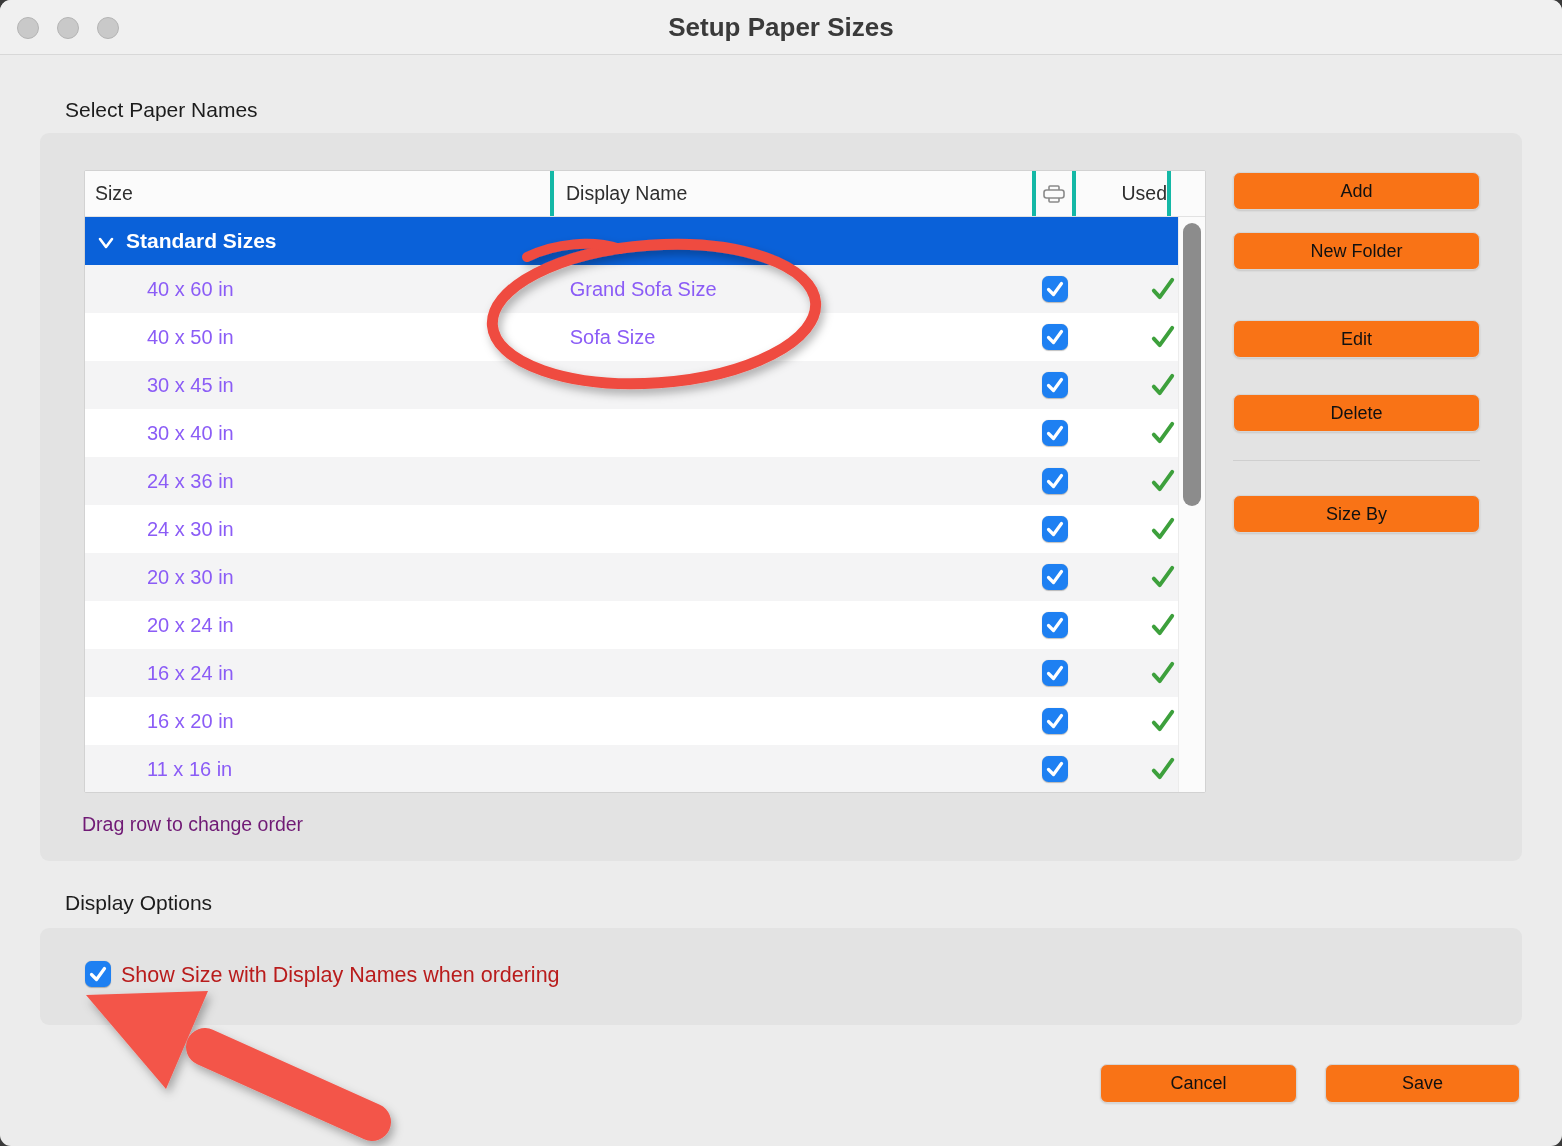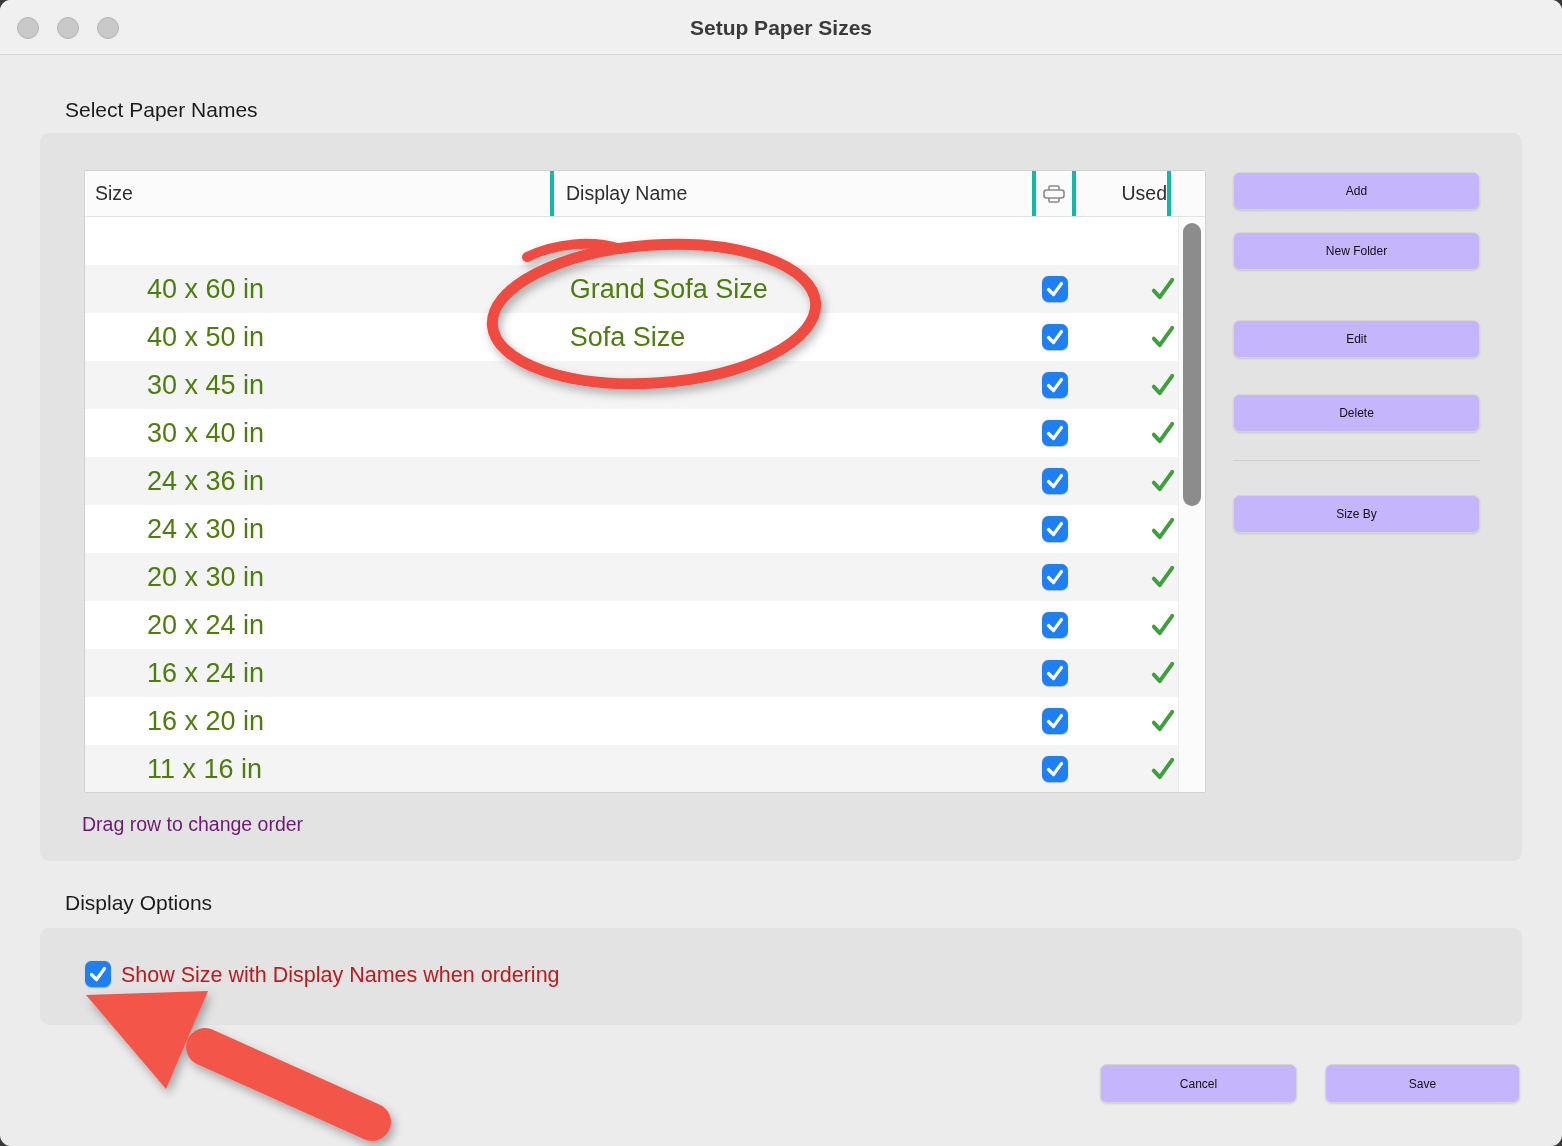"Setup Paper Sizes" .title { font-size: 21px -> 26px }
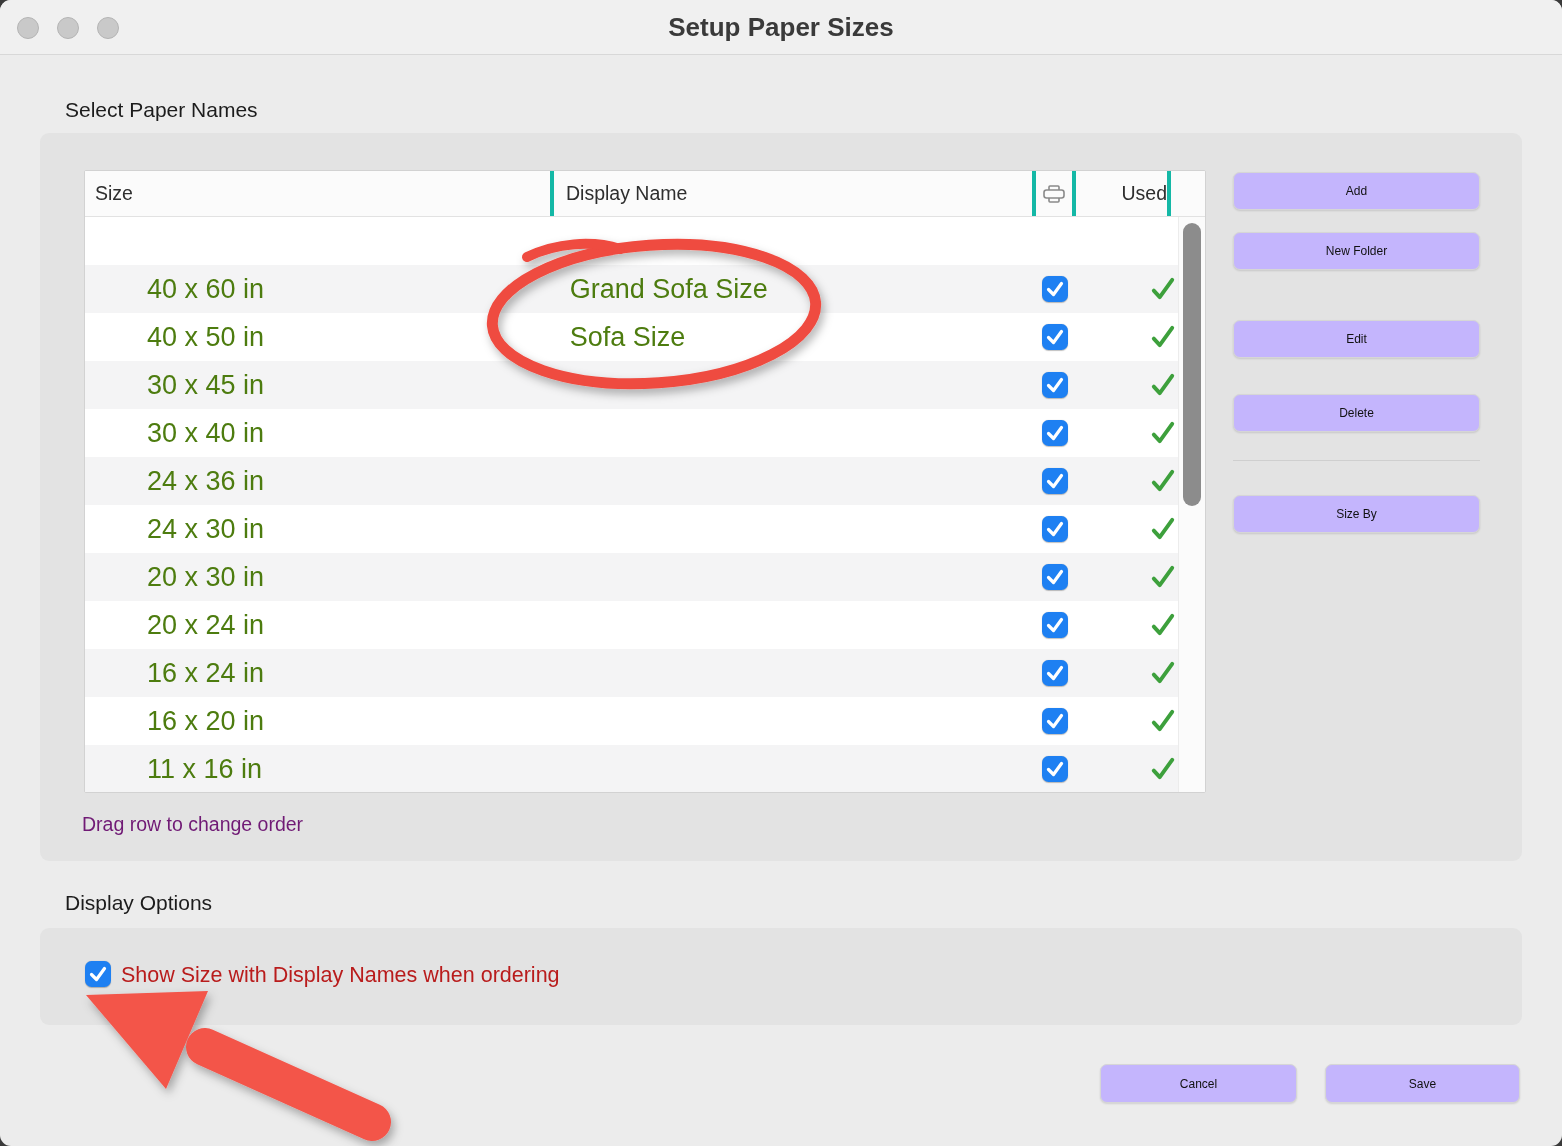"Add" .btn { background: #c4b5fd -> #f97316; font-size: 12px -> 18px }
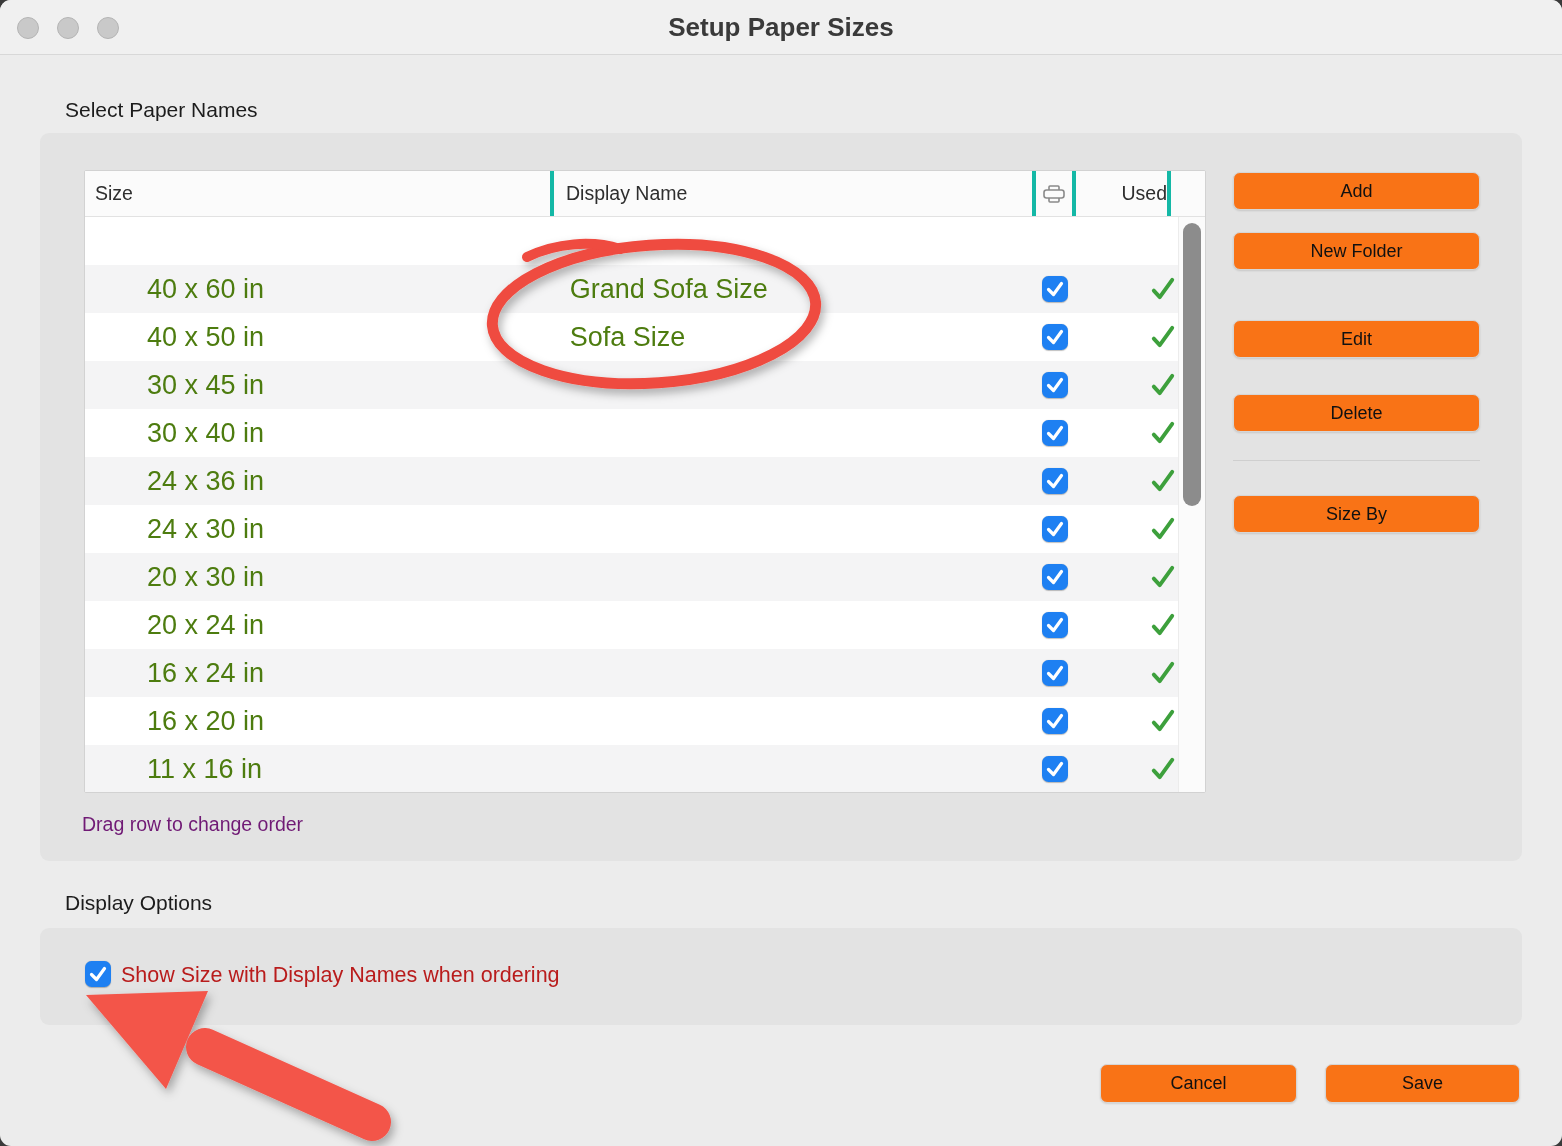"Standard Sizes" div.group-row { html: none -> <div> <svg> <polyline></polyline> </svg> <span>Standard Sizes</span> </div> }
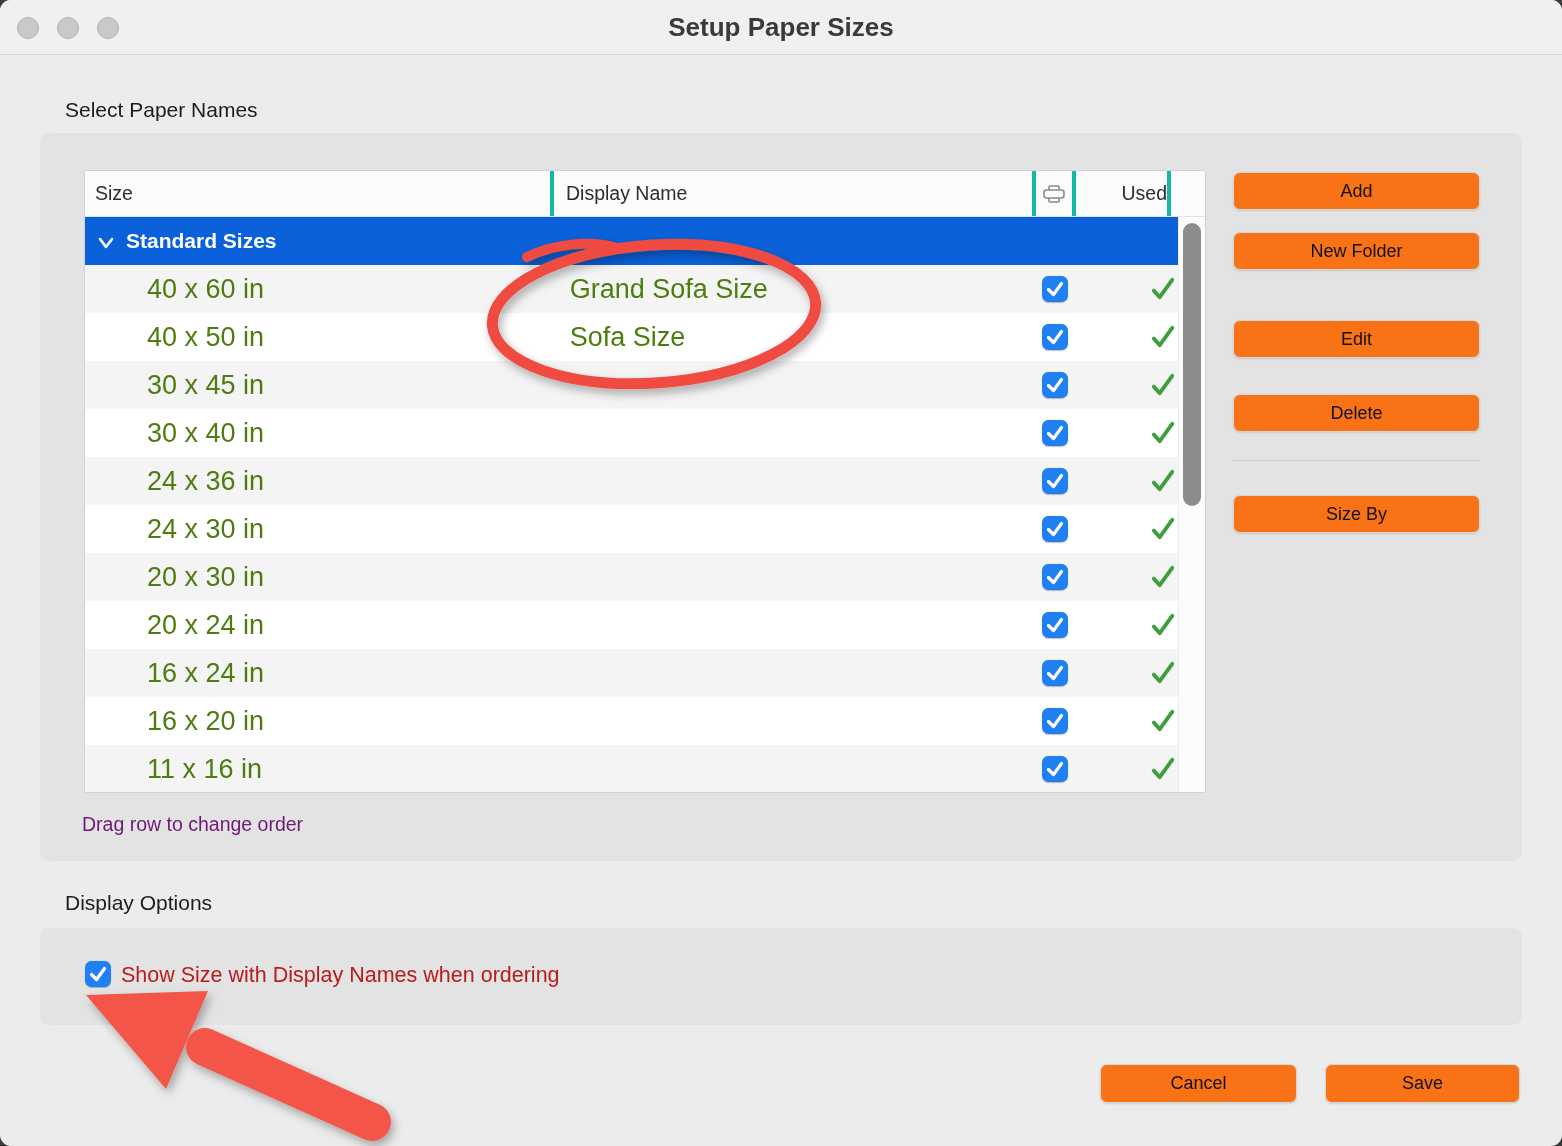"40 x 60 in" .trow { color: #4d7c0f -> #8b5cf6; font-size: 27px -> 20px }
